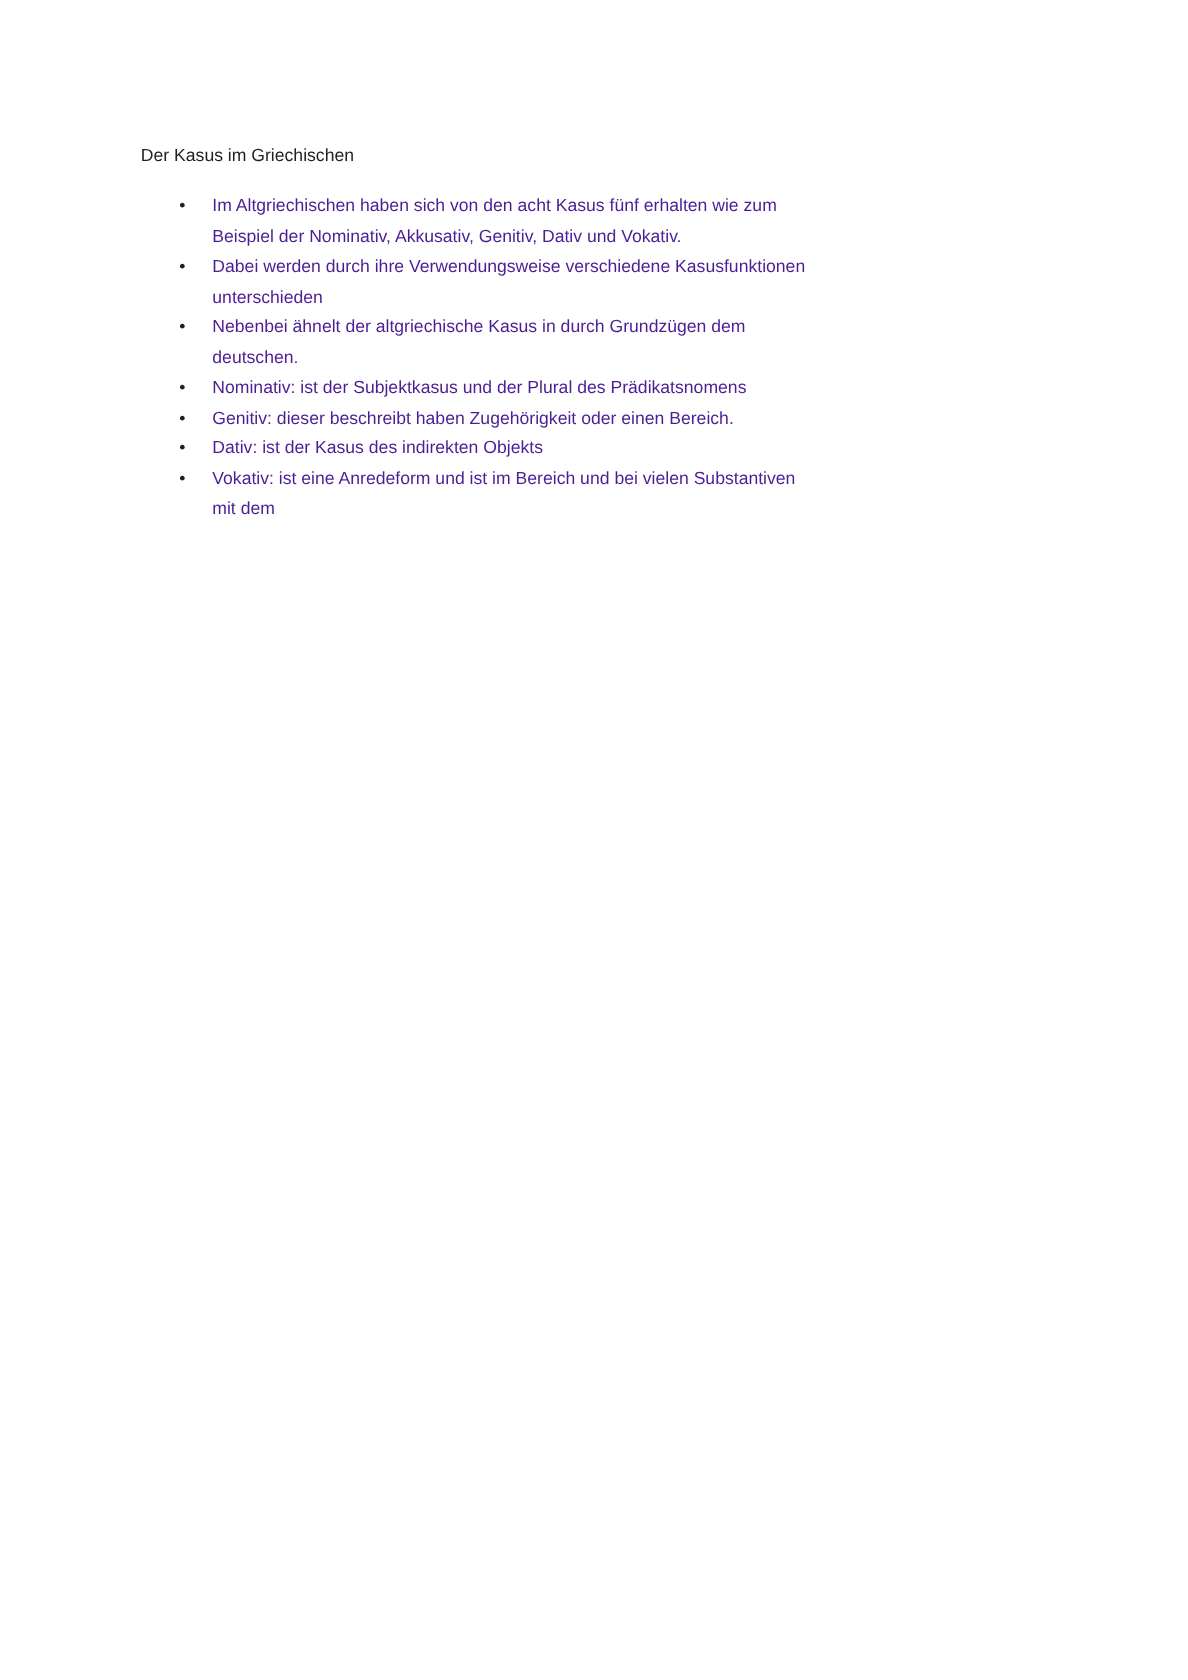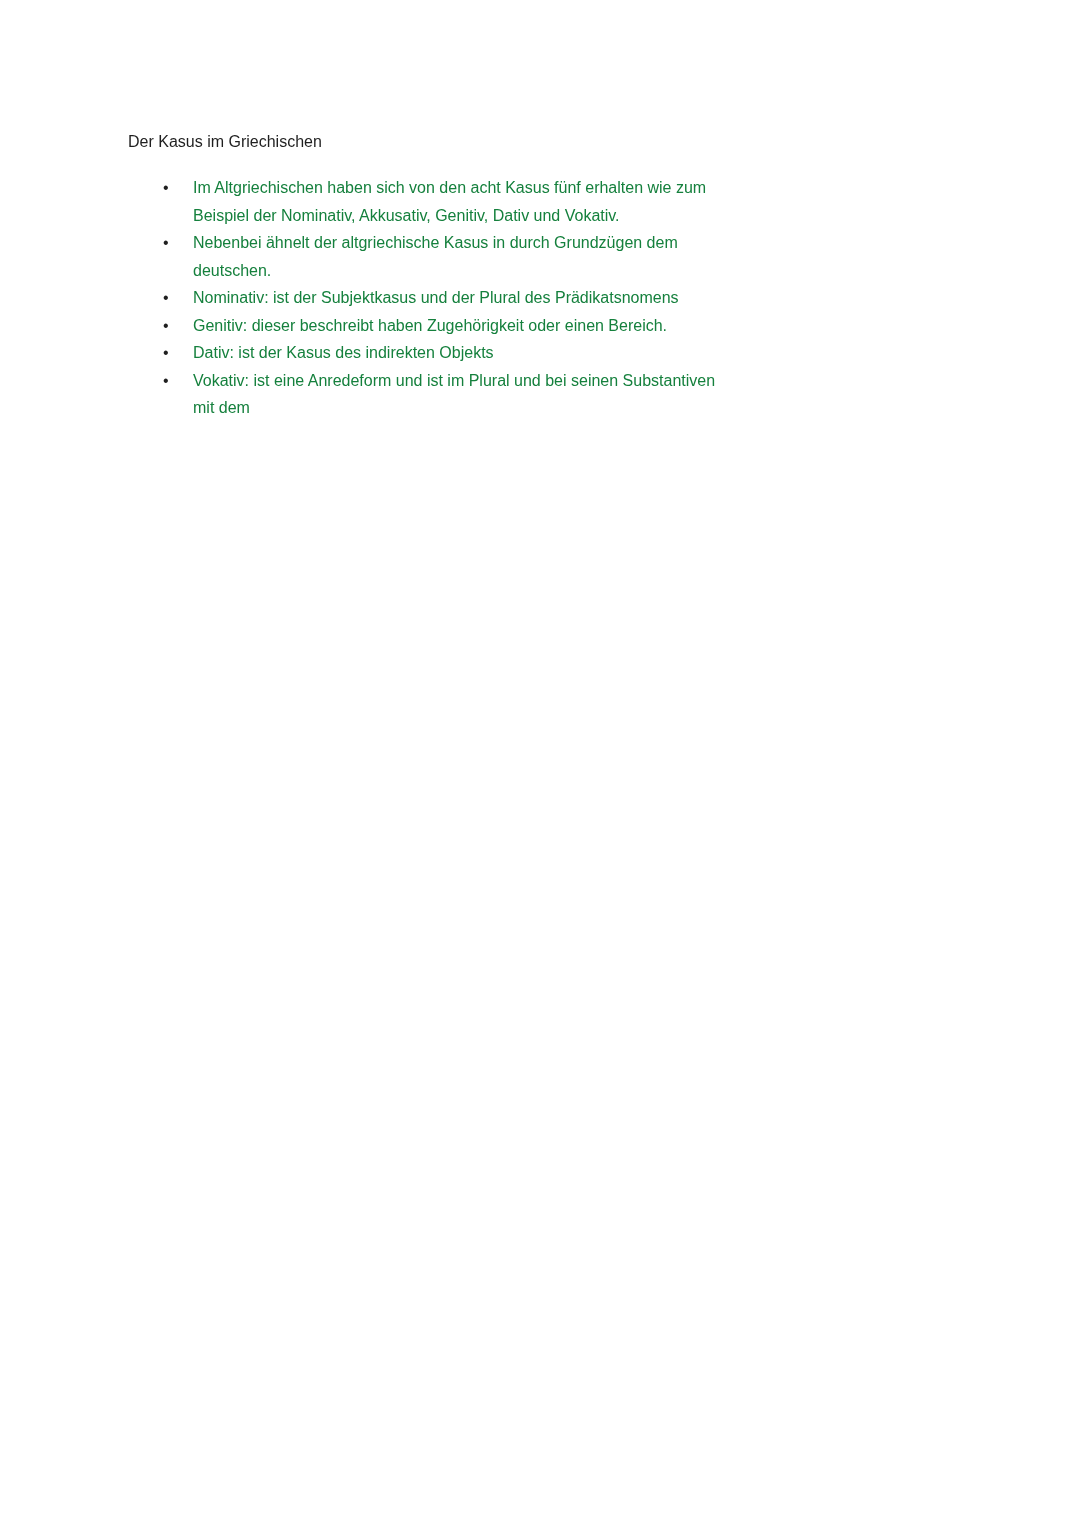"Im Altgriechischen haben sich von" ul.bullets li { color: #15803d -> #4c1d95 }
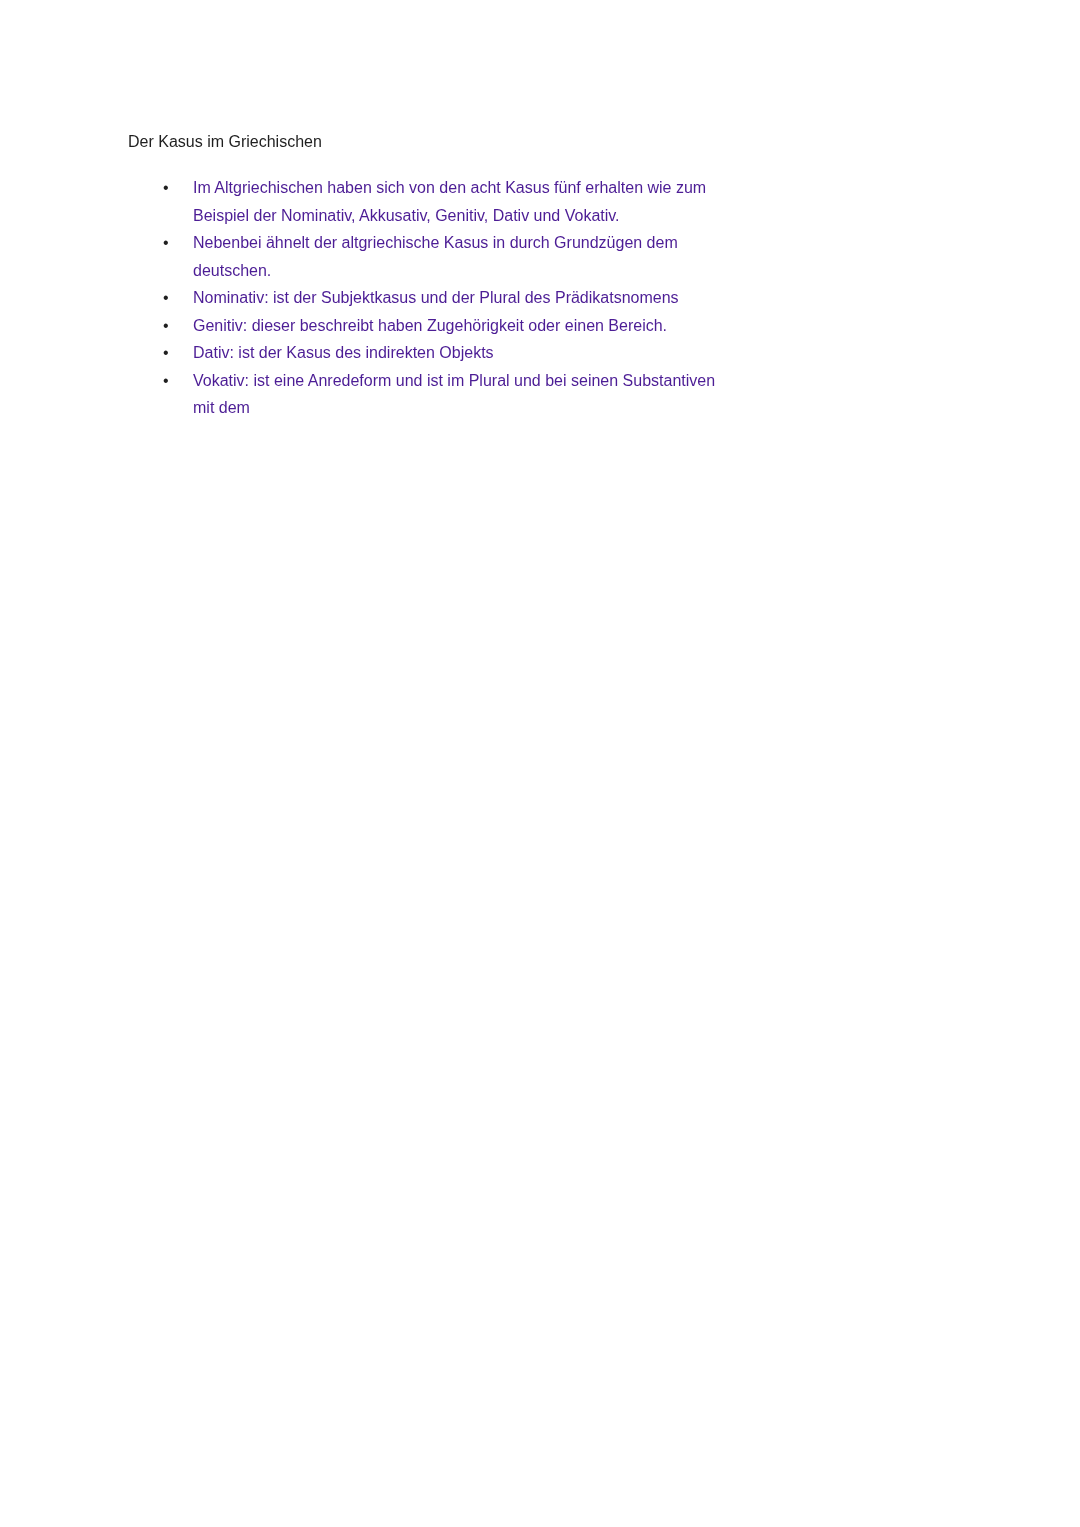"Dabei werden durch ihre Verwendungsweise" li { html: none -> <li>Dabei werden durch ihre Verwendungsweise verschiedene Kasusfunktionen unterschieden</li> }
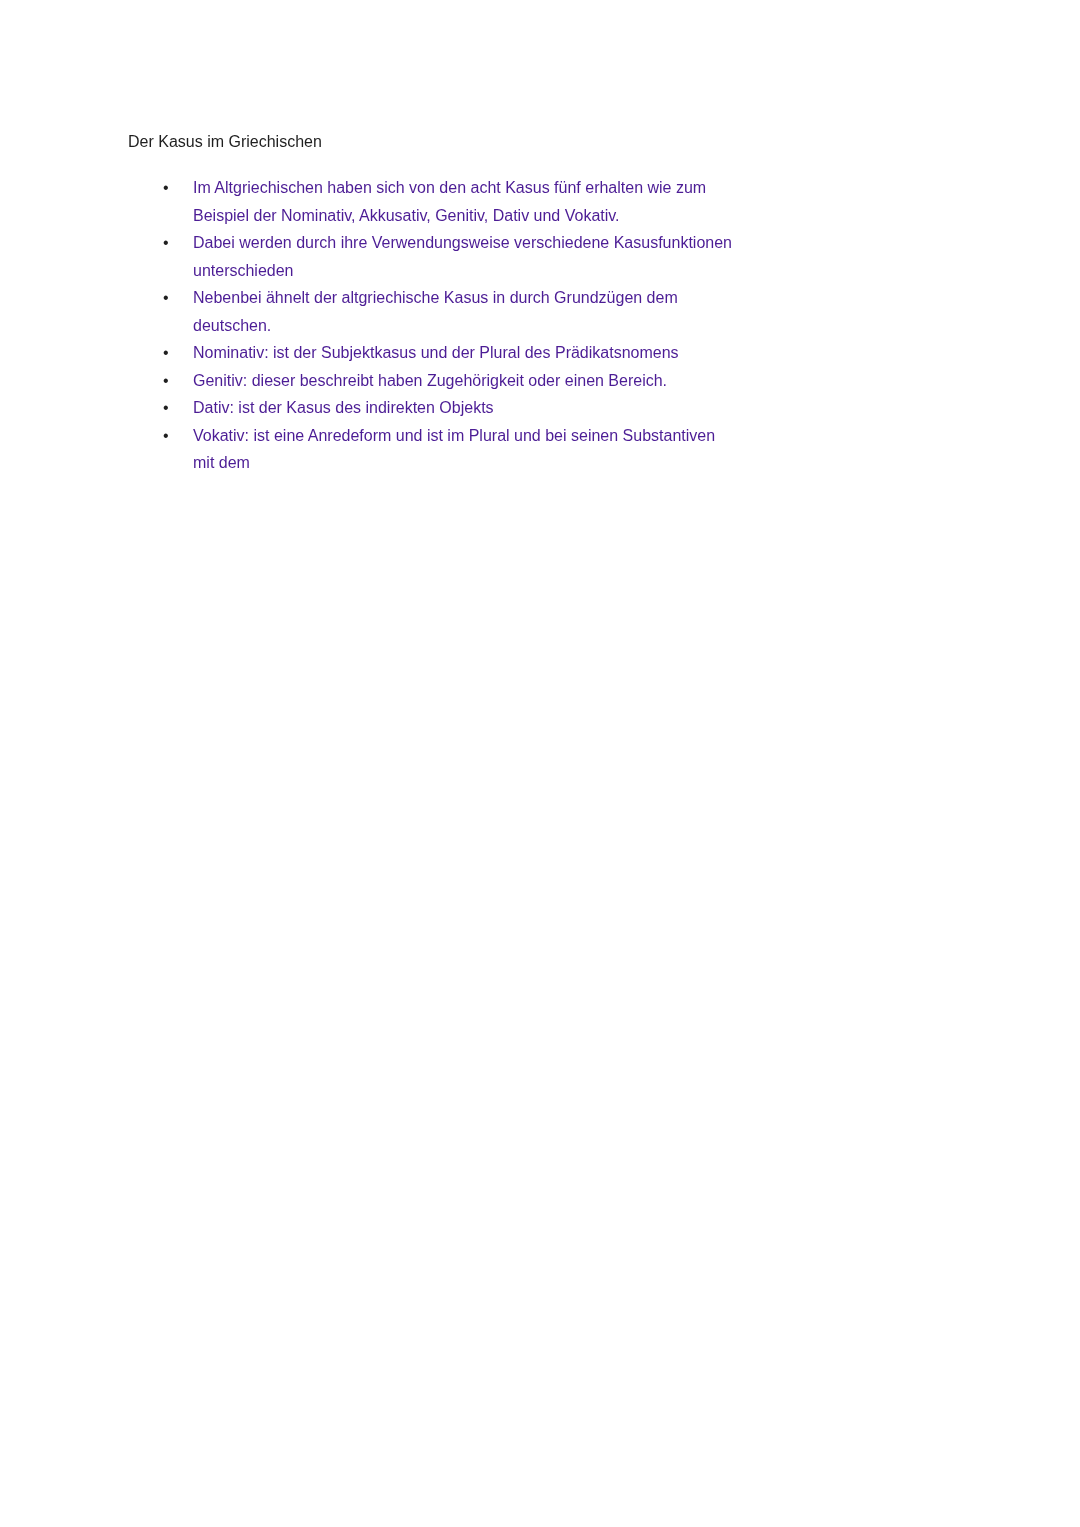"Vokativ: ist eine Anredeform und" li { text: Plural und bei seinen -> Bereich und bei vielen }
